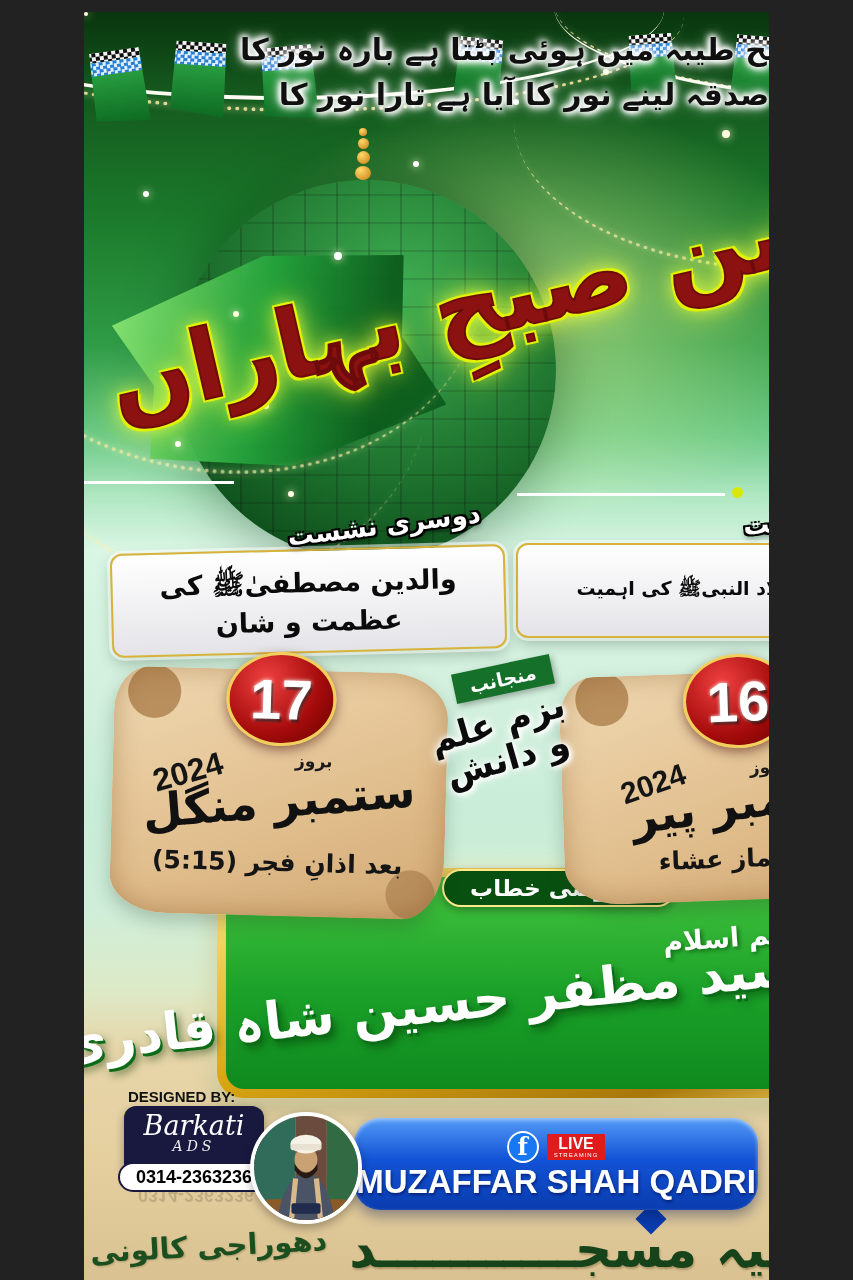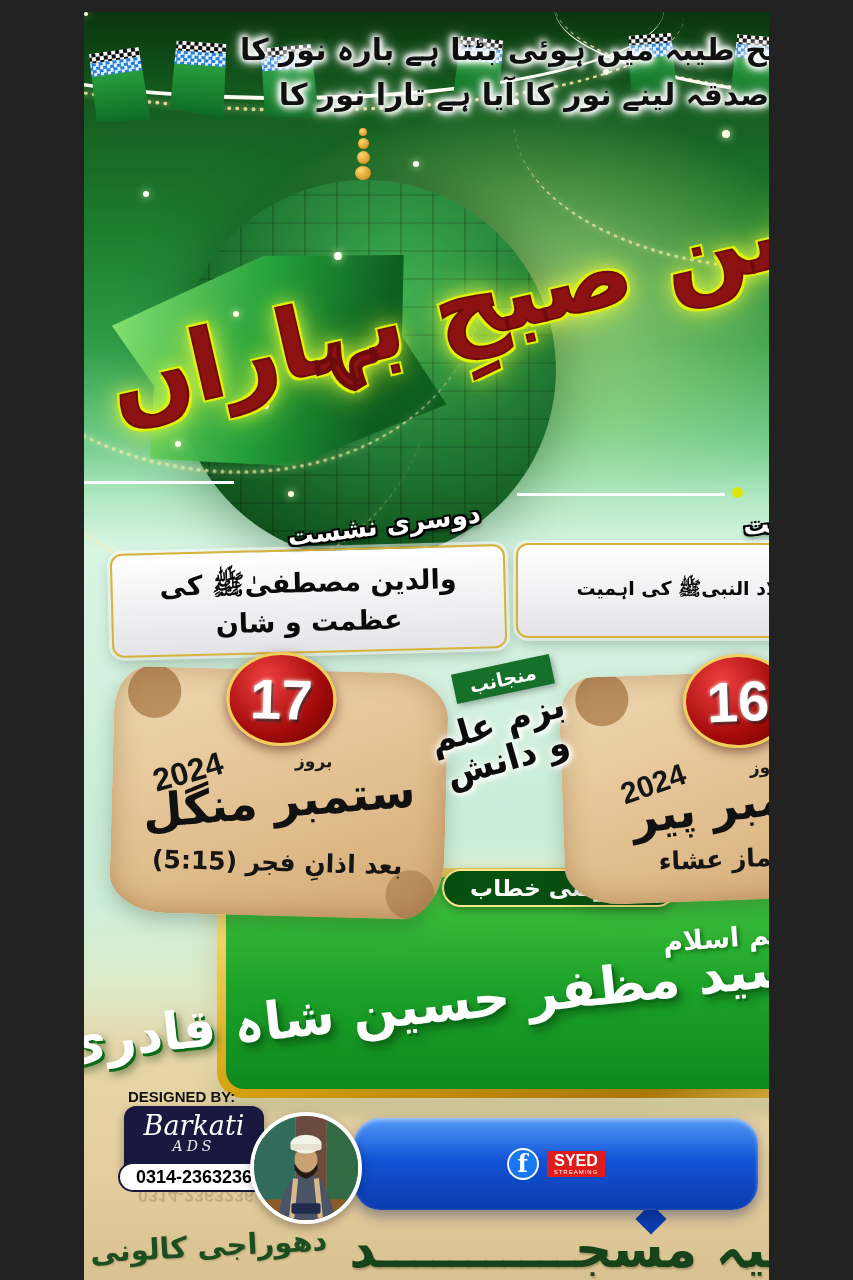"SYED" span.live-word { text: SYED -> LIVE }
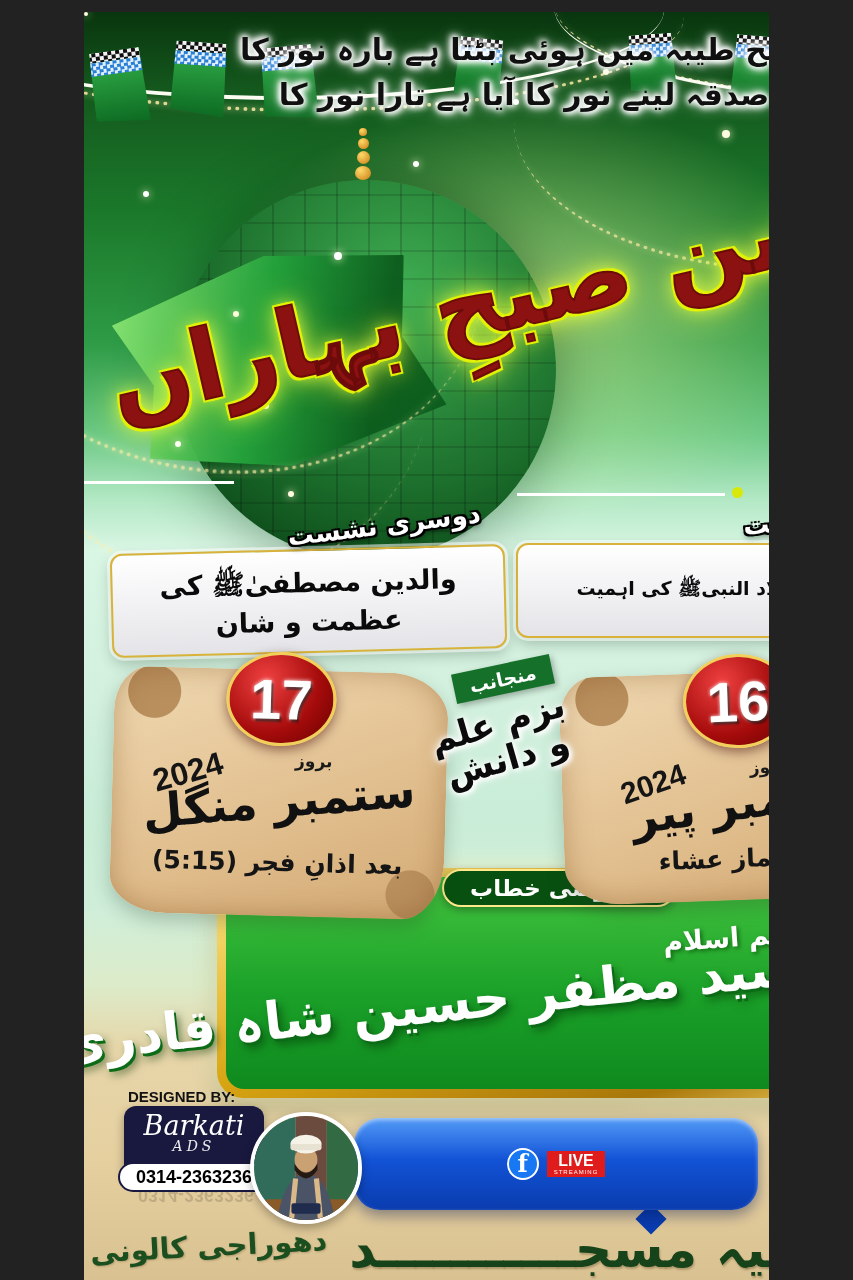"MUZAFFAR SHAH QADRI" div.lb-name2 { html: none -> <div>MUZAFFAR SHAH QADRI</div> }
